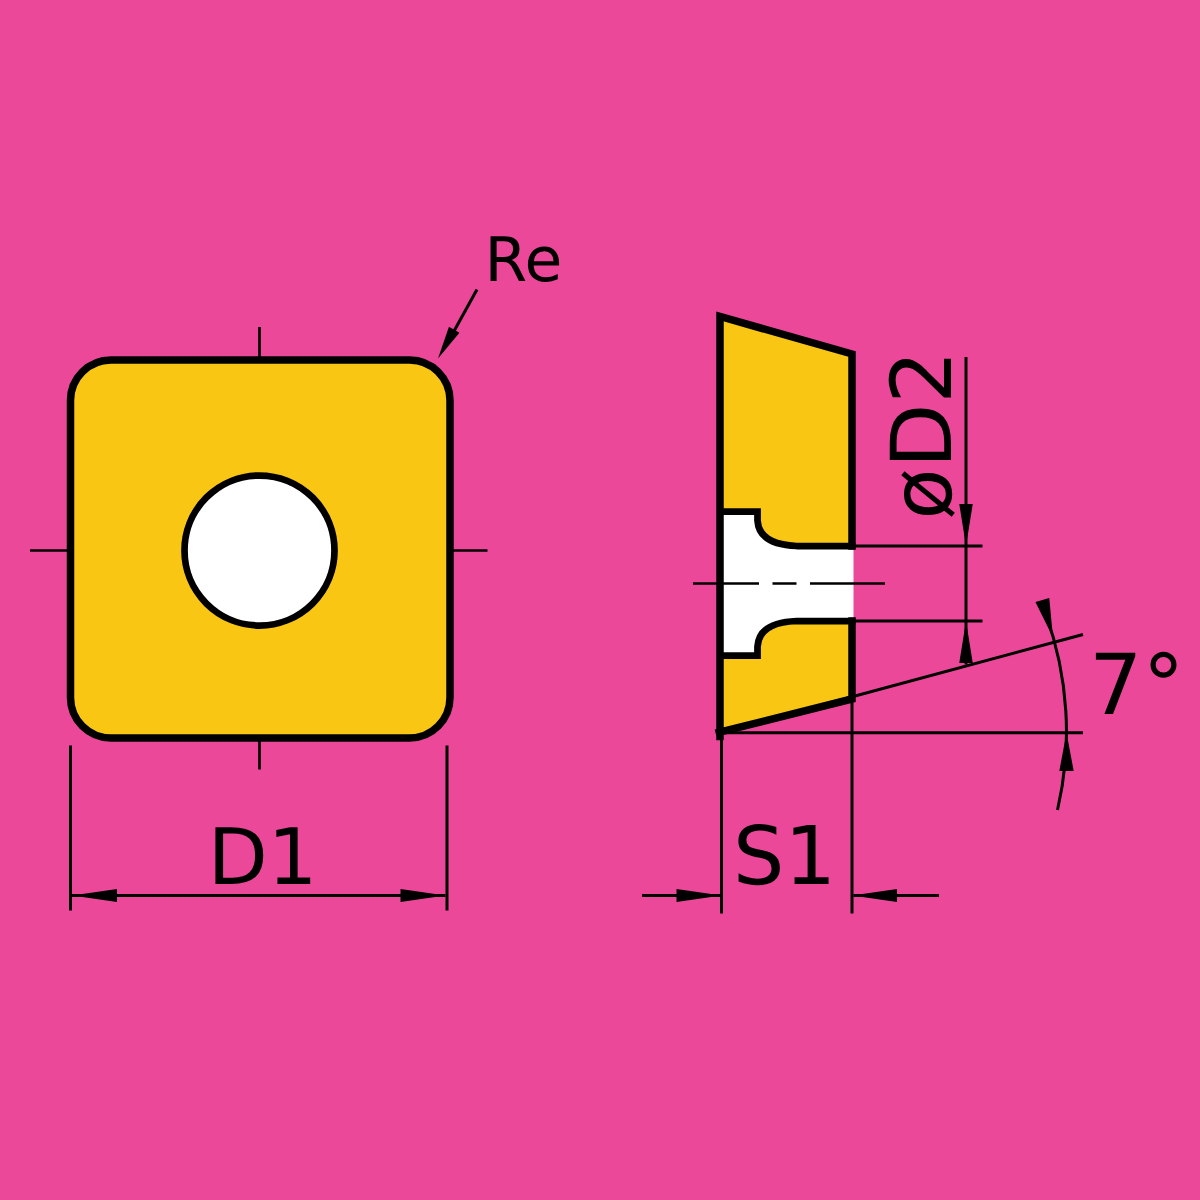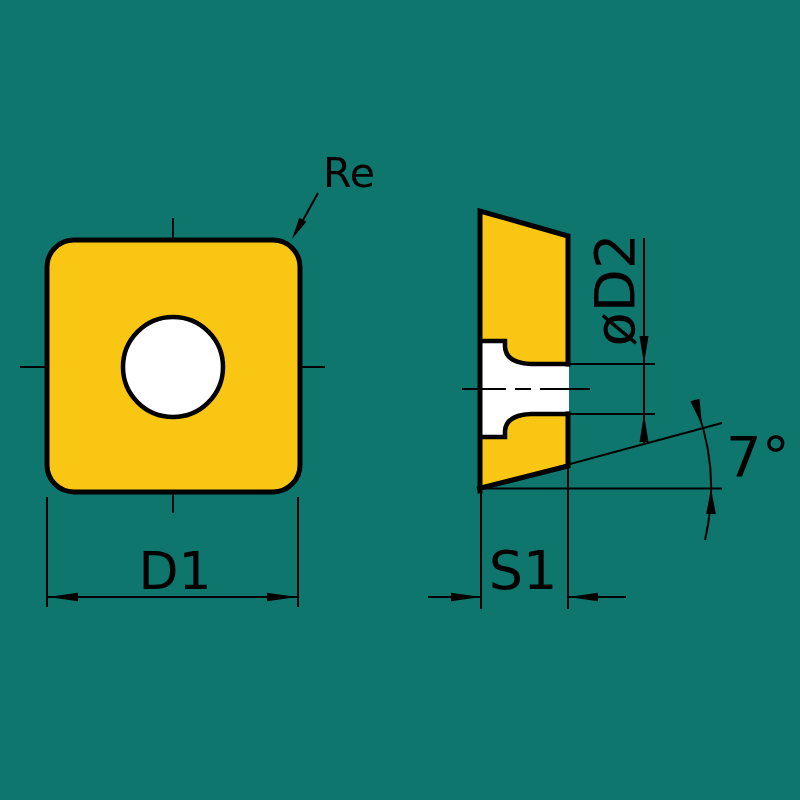"Re" .canvas { background: #0f766e -> #ec4899 }
